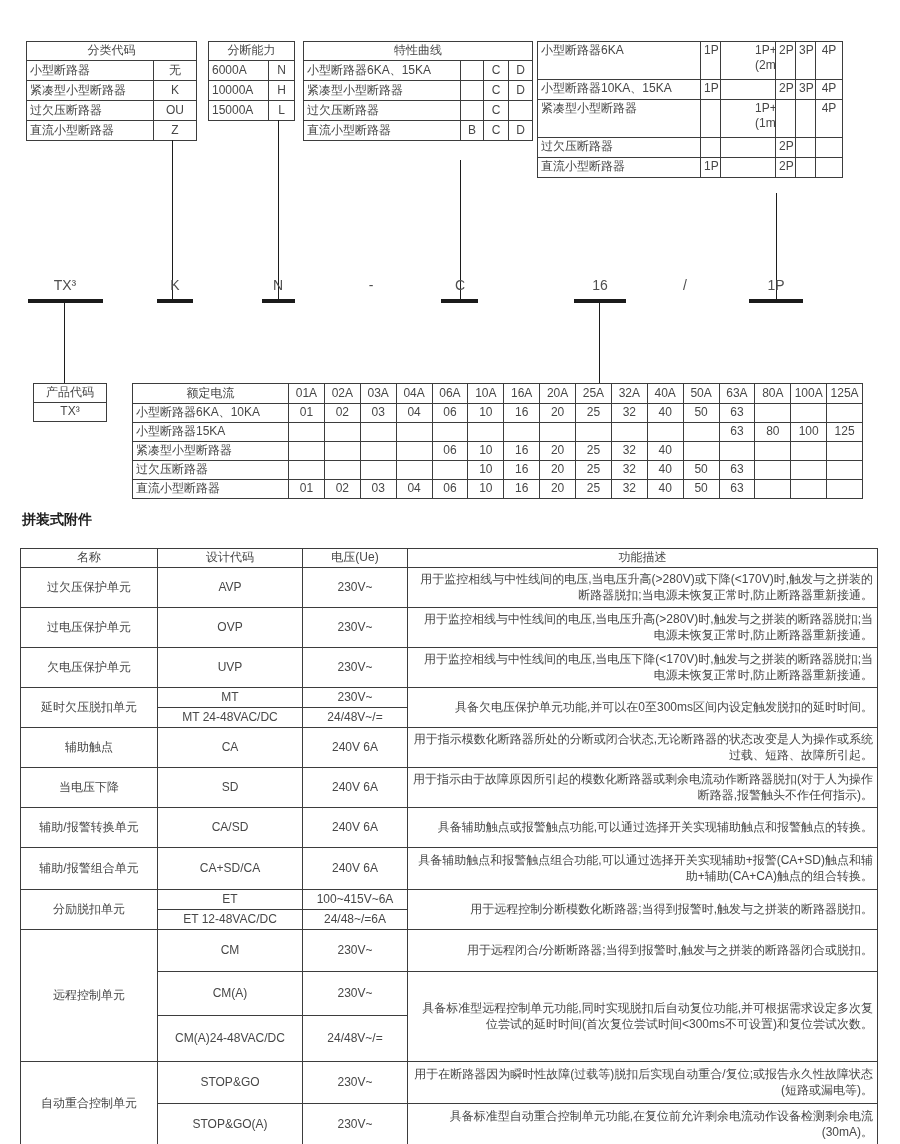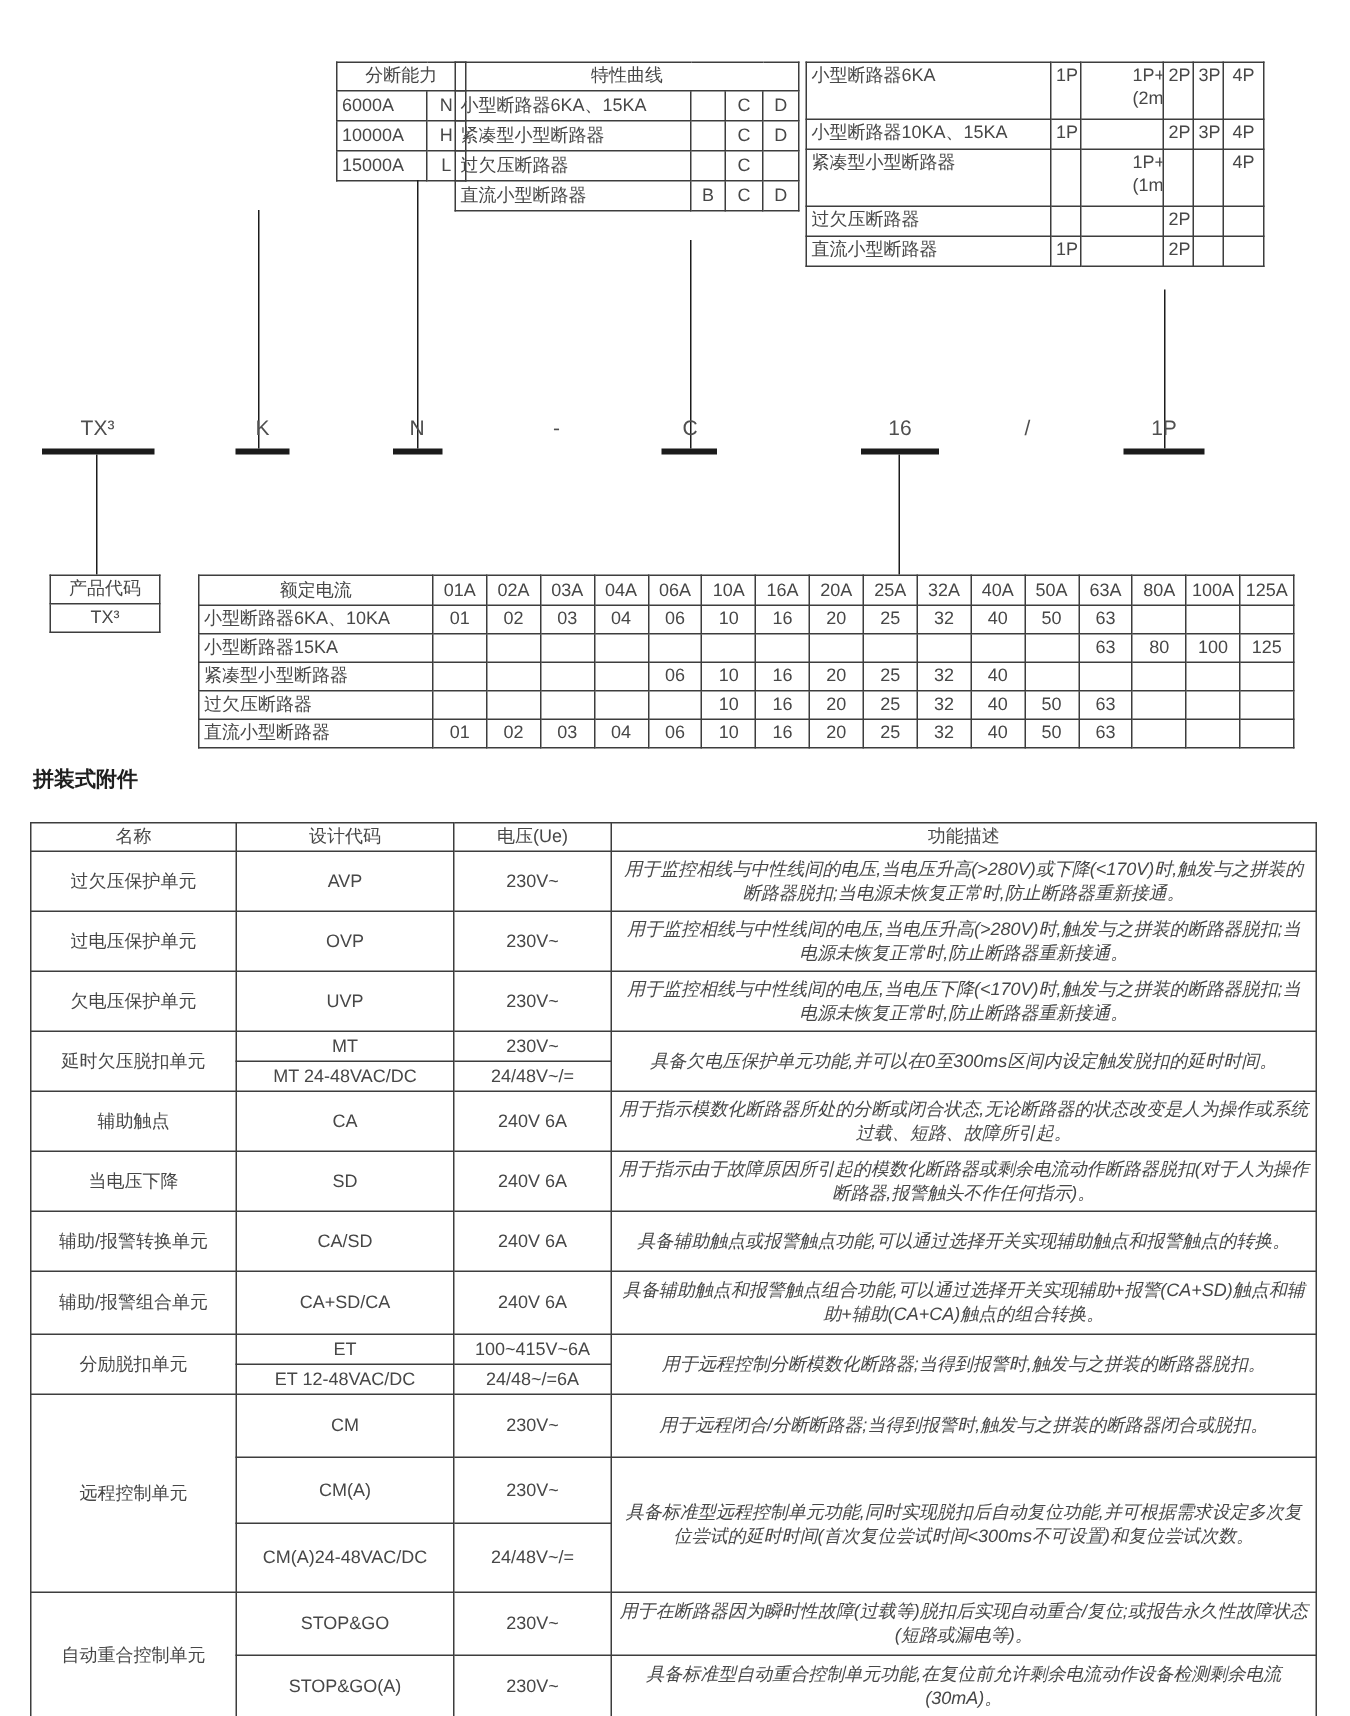"分类代码" table { html: none -> <table> <colgroup> <col> <col> </colgroup> <tbody> <tr> <th>分类代码</th> </tr> <tr> <td>小型断路器</td> <td>无</td> </tr> <tr> <td>紧凑型小型断路器</td> <td>K</td> </tr> <tr> <td>过欠压断路器</td> <td>OU</td> </tr> <tr> <td>直流小型断路器</td> <td>Z</td> </tr> </tbody> </table> }
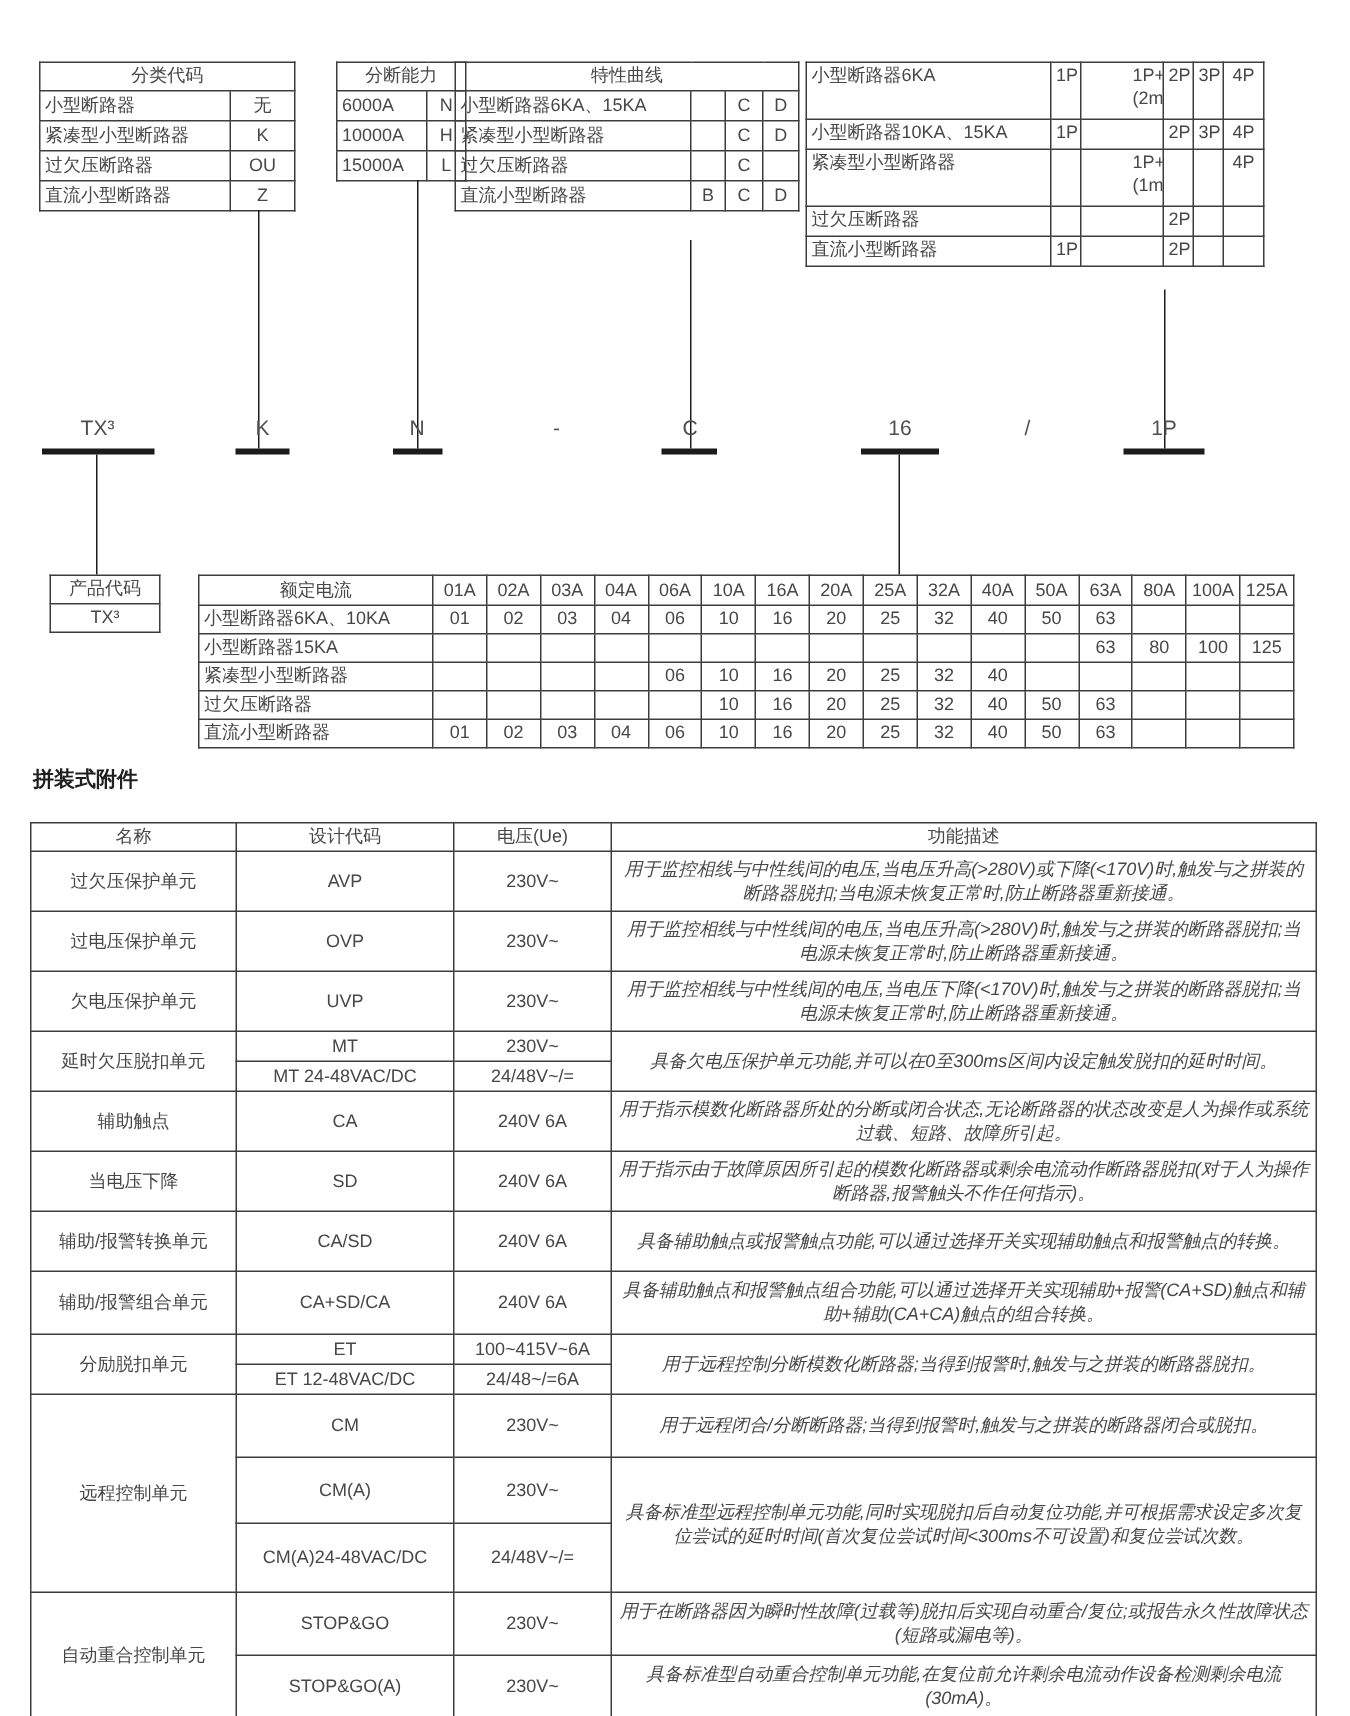"分断能力" #t-break { left: 224px -> 208px }
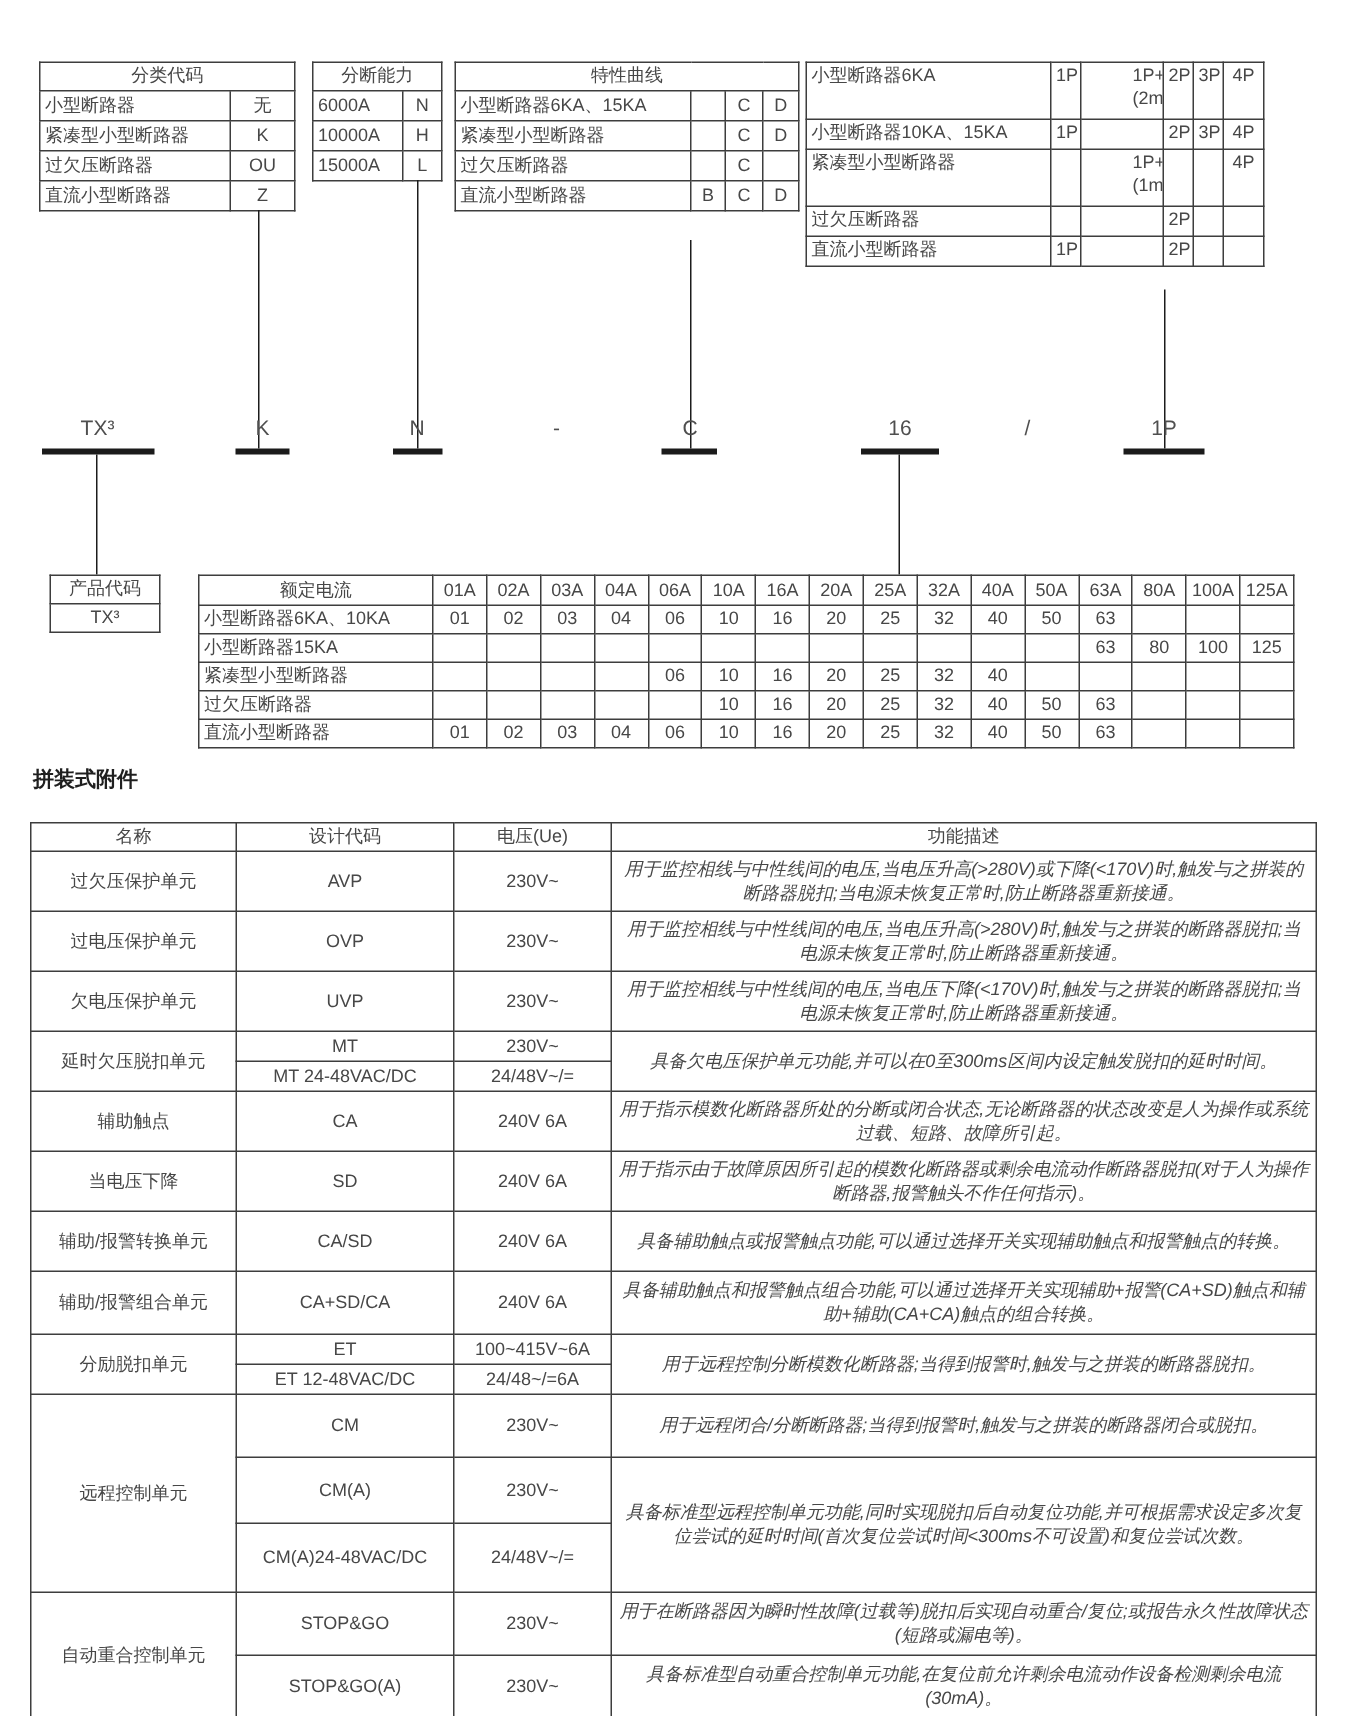"用于监控相线与中性线间的电压,当电压升高(>280V)或下降(<170V)时,触" #t-acc td.desc { font-style: italic -> none; text-align: center -> right }
